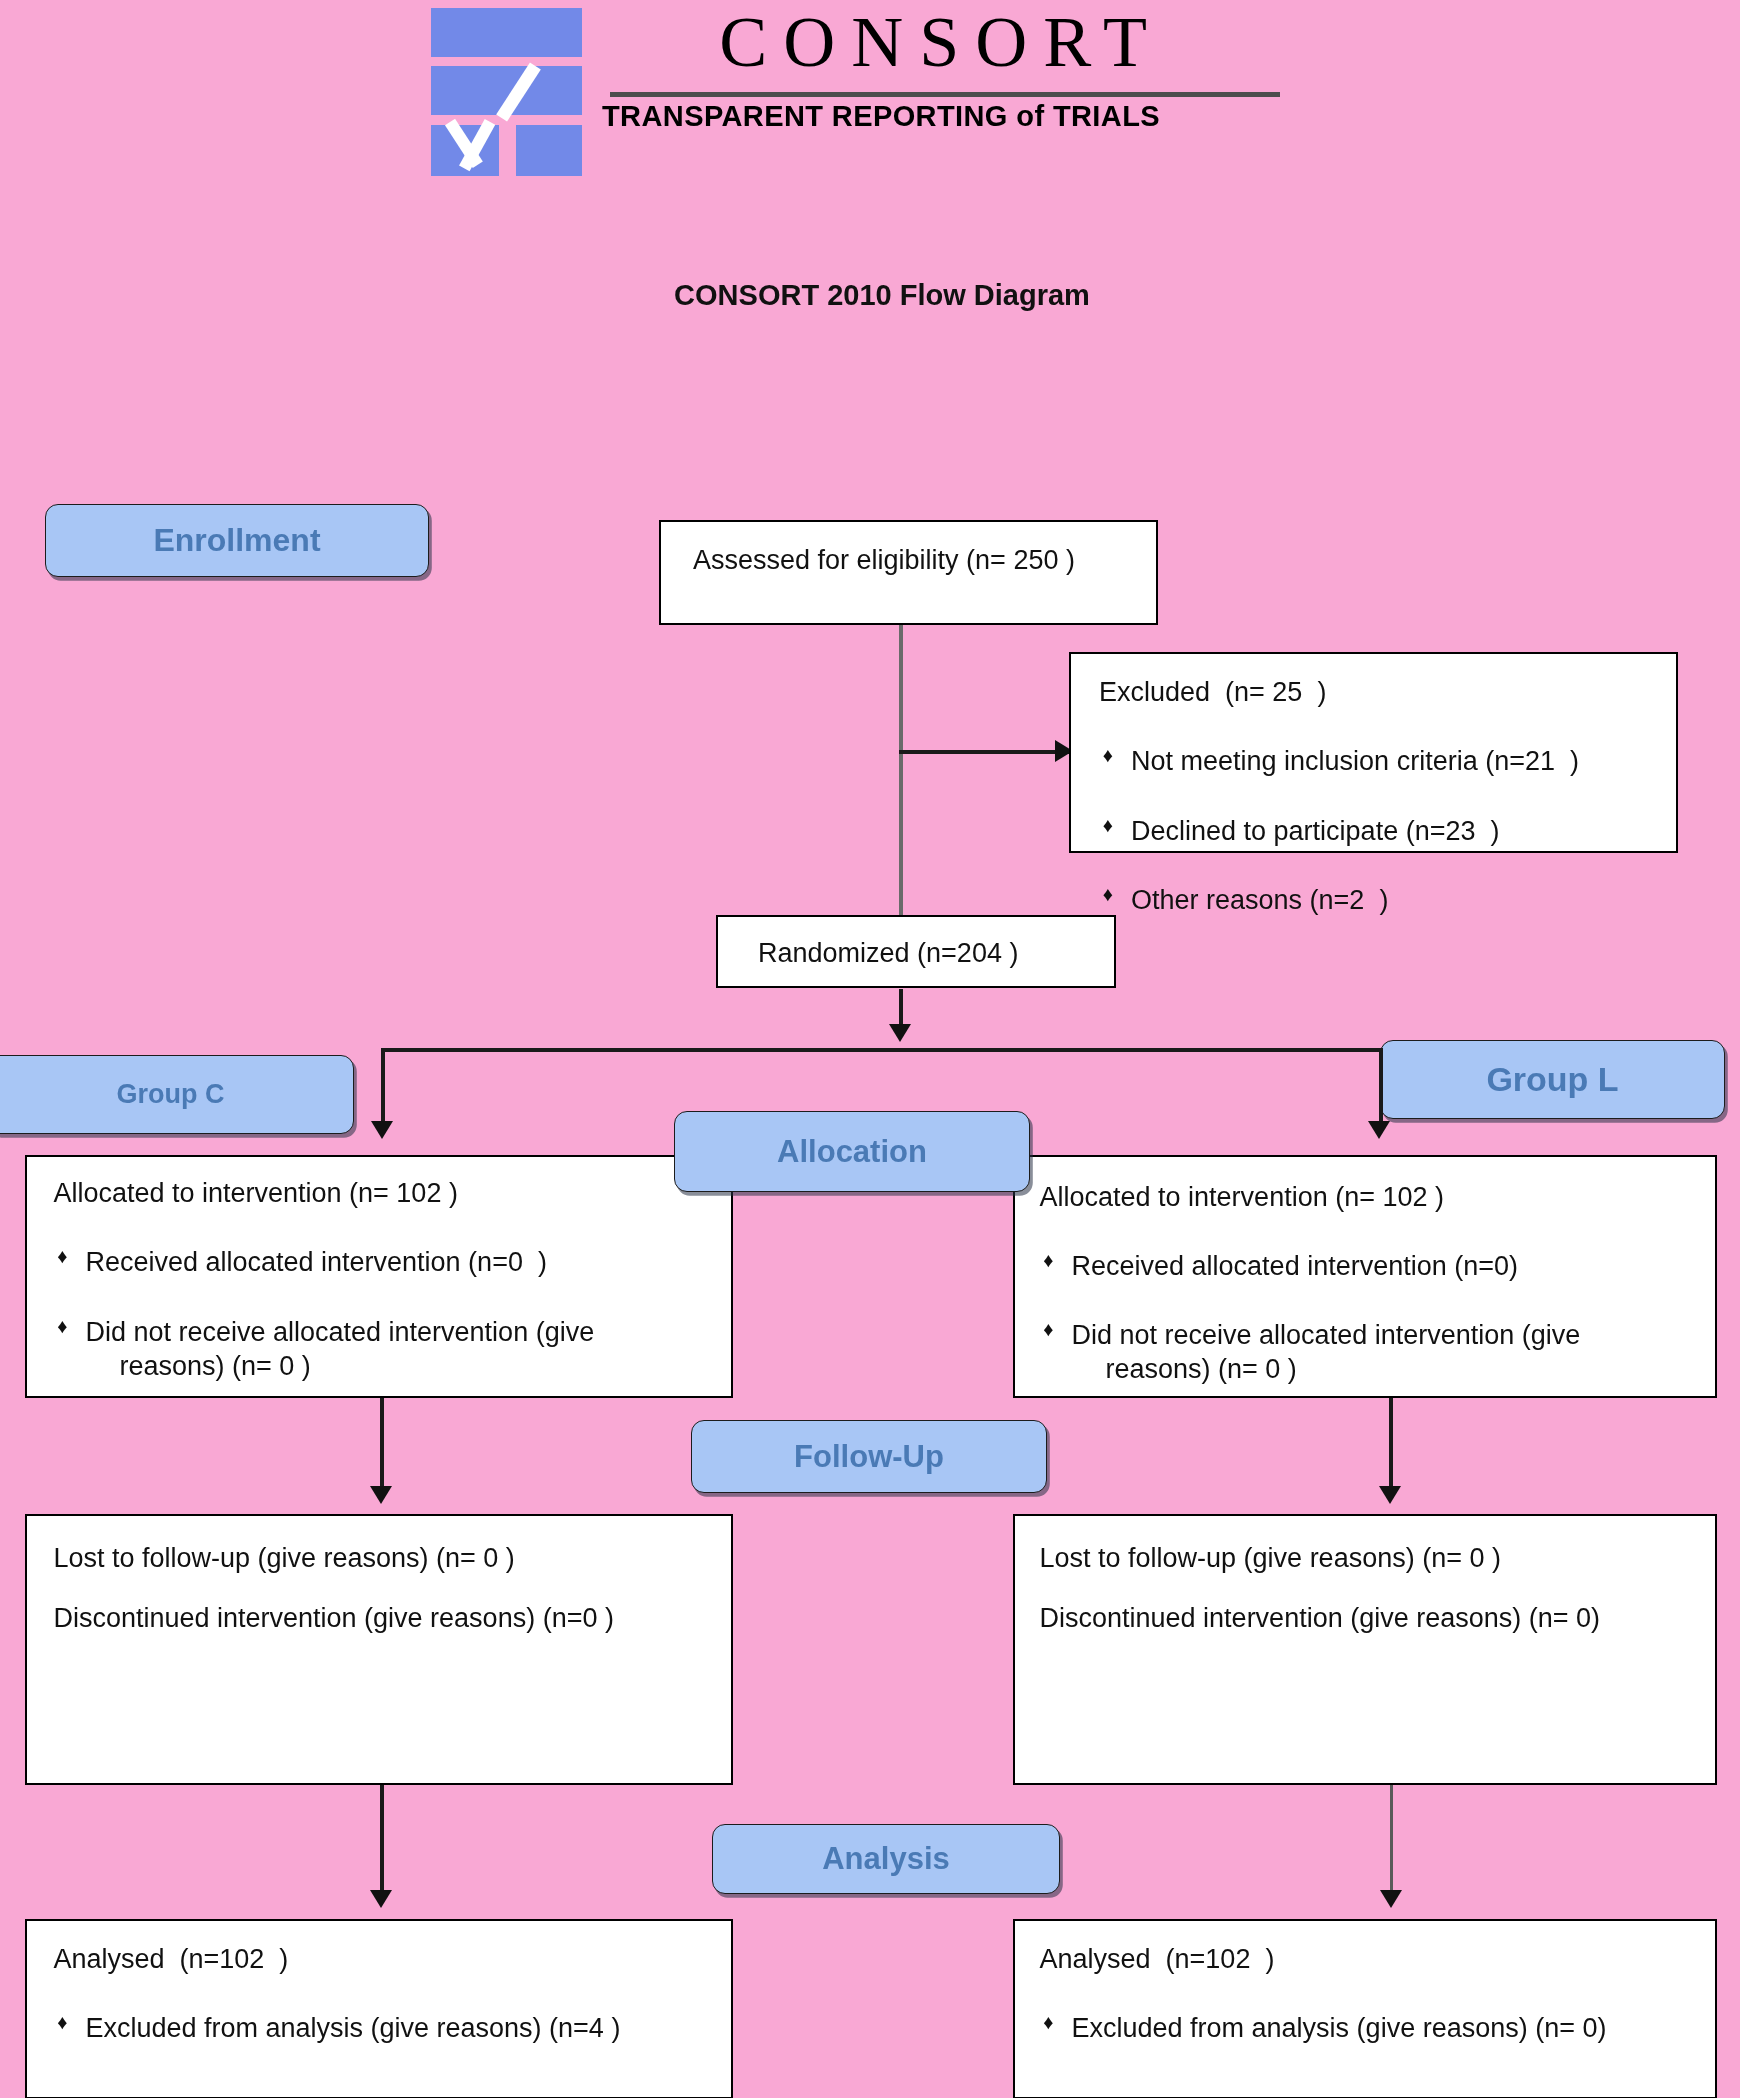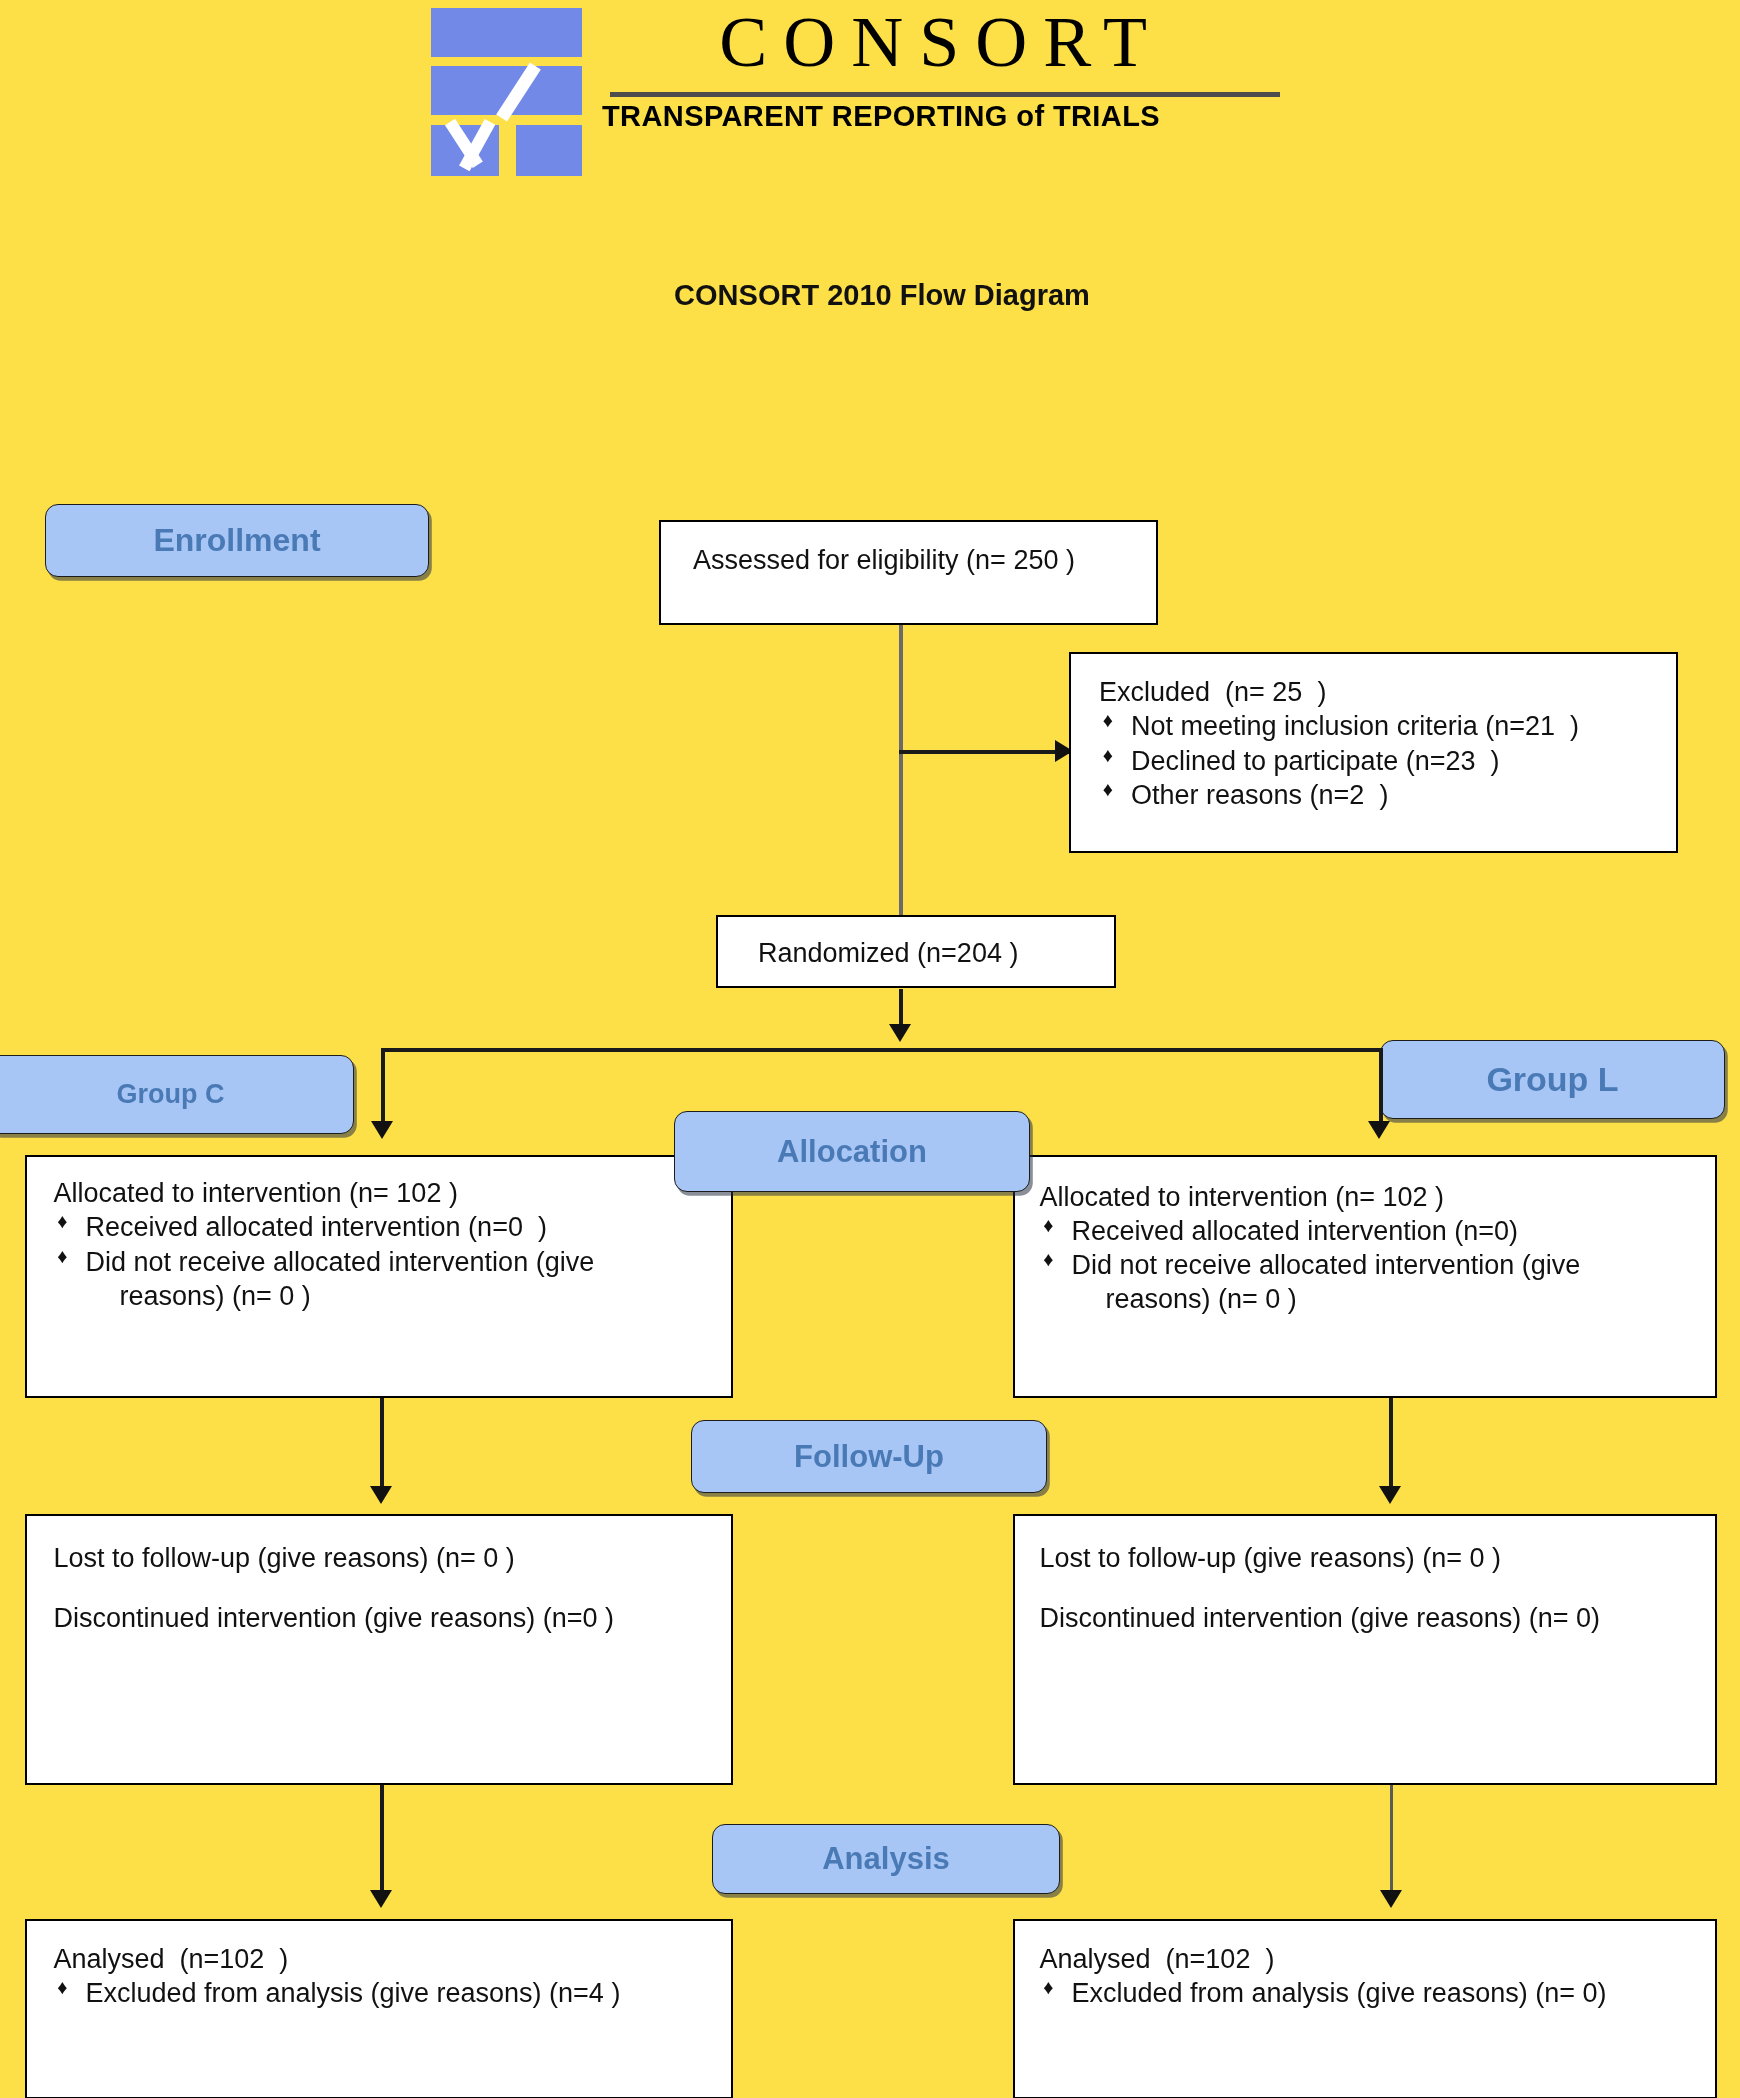"CONSORT" #page { background: #fde047 -> #f9a8d4 }
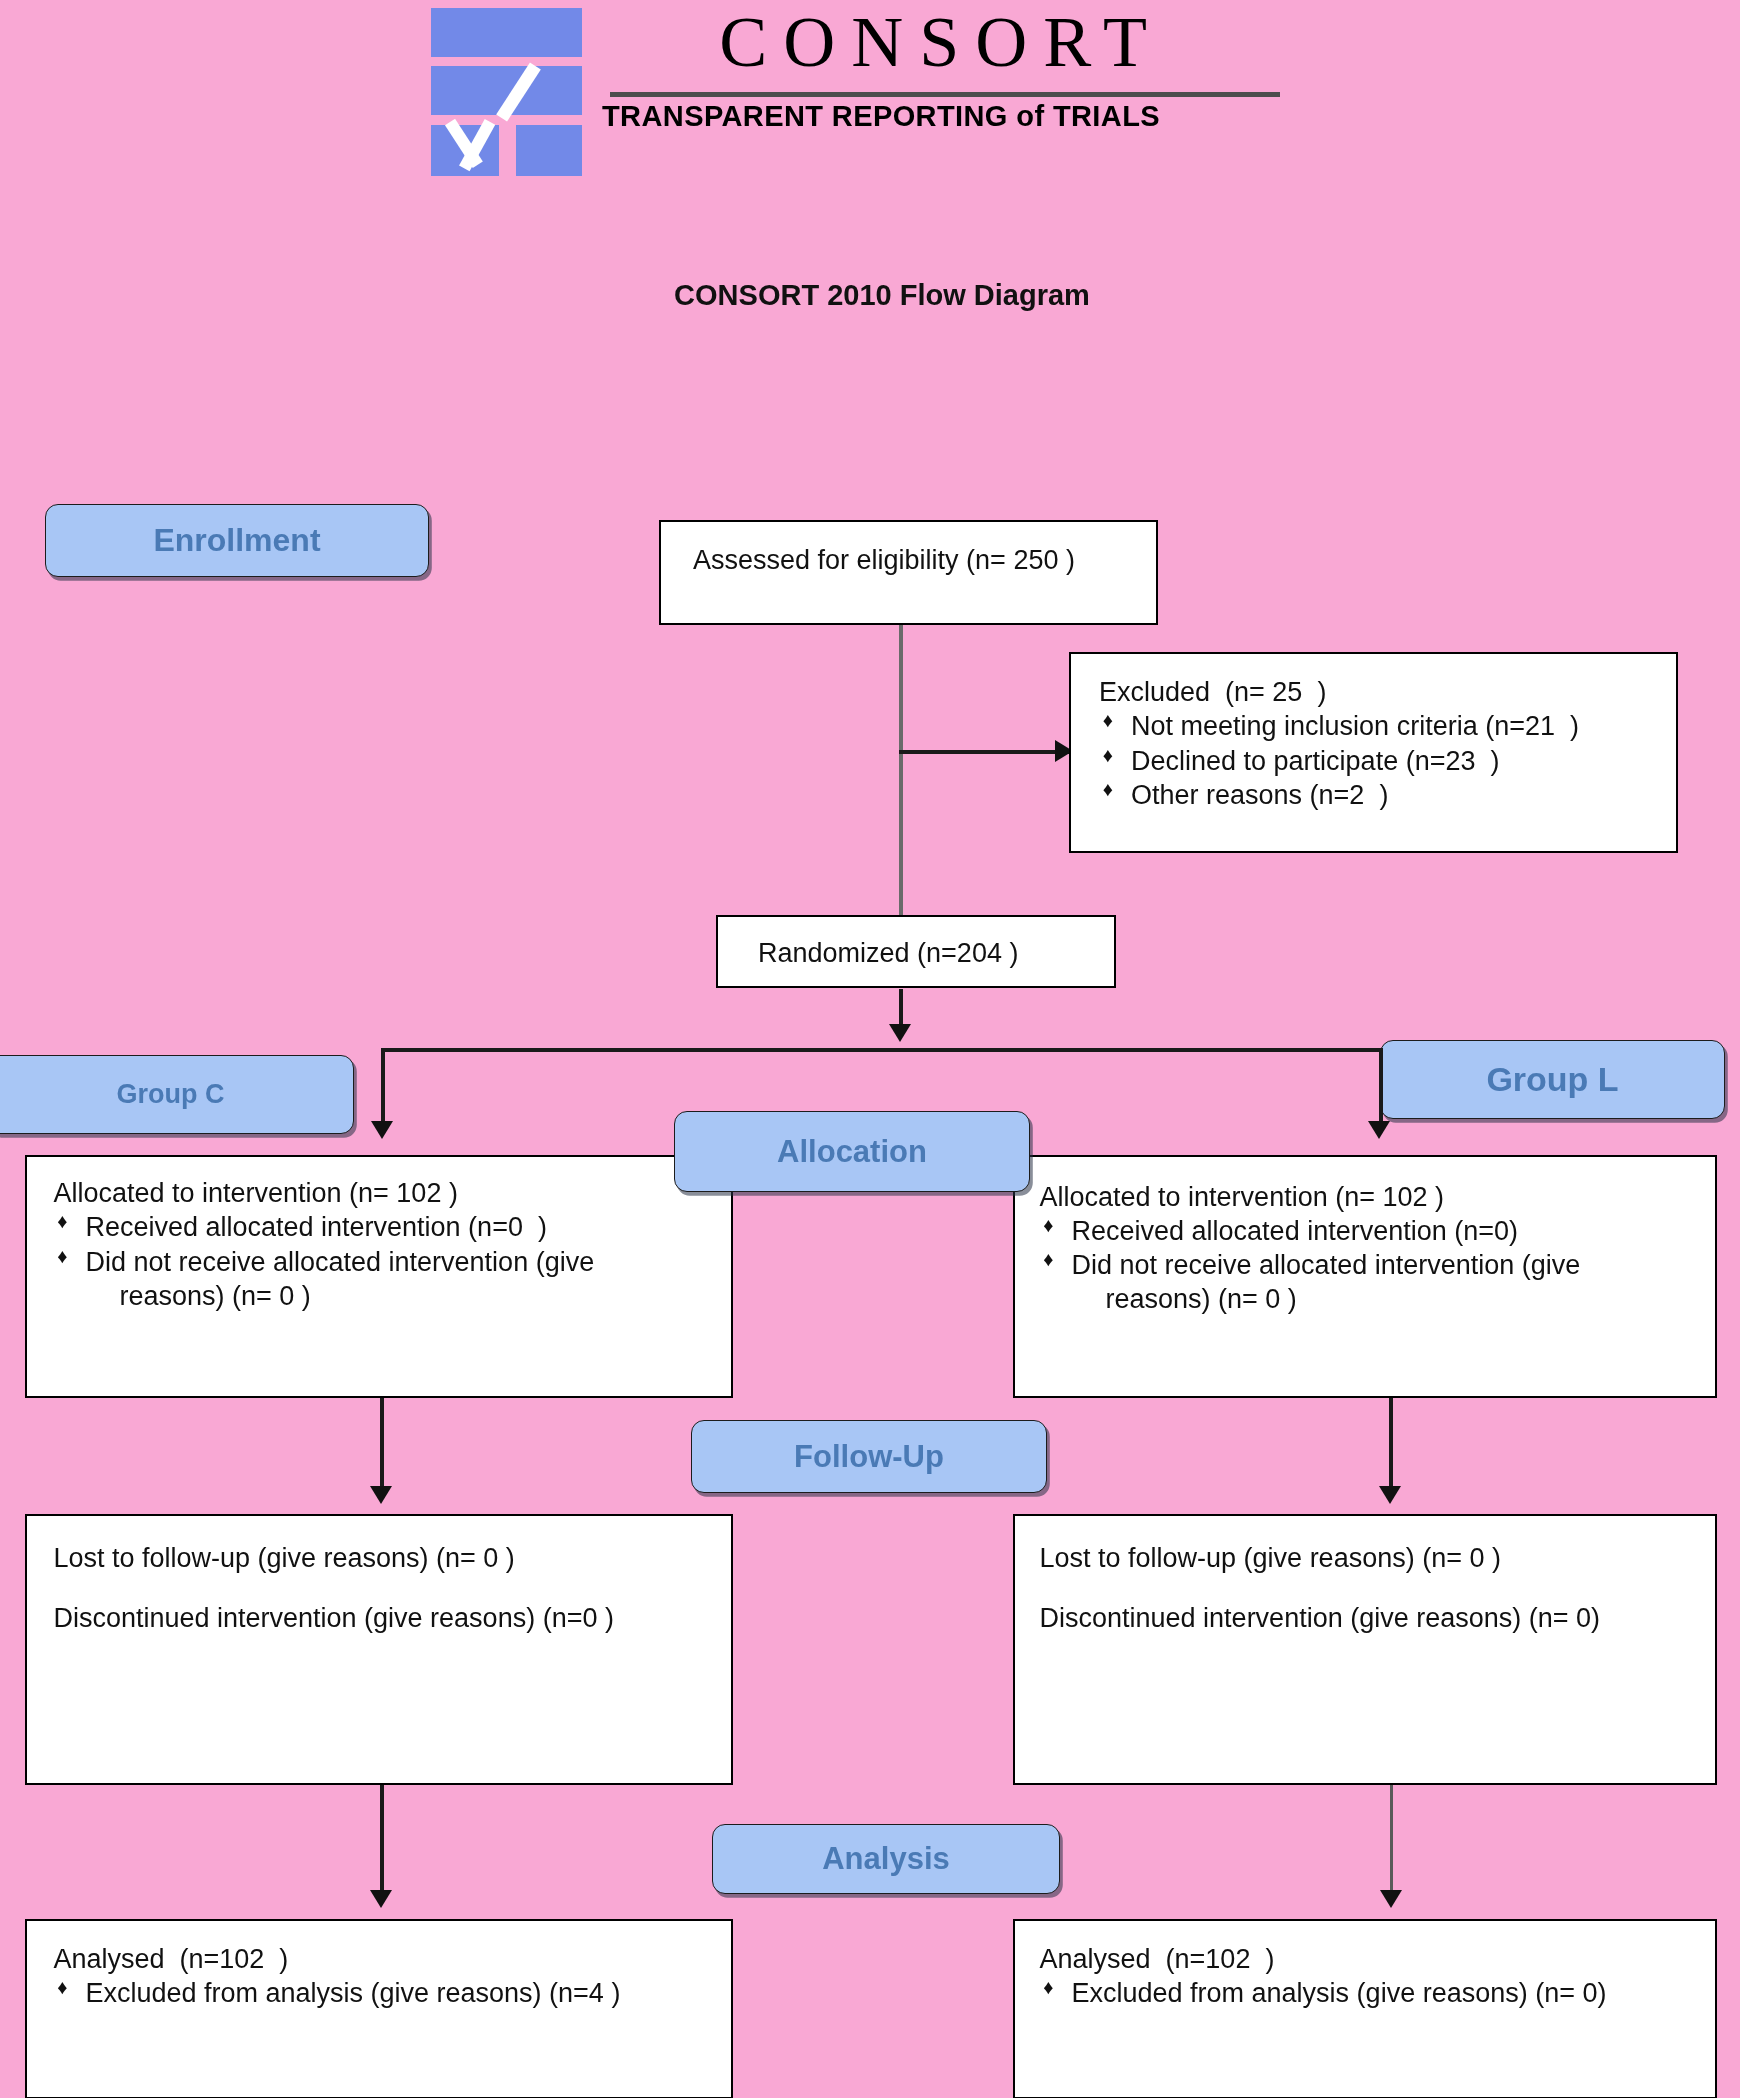"Not meeting inclusion criteria (n=21" .bul { margin-top: none -> 35px }
